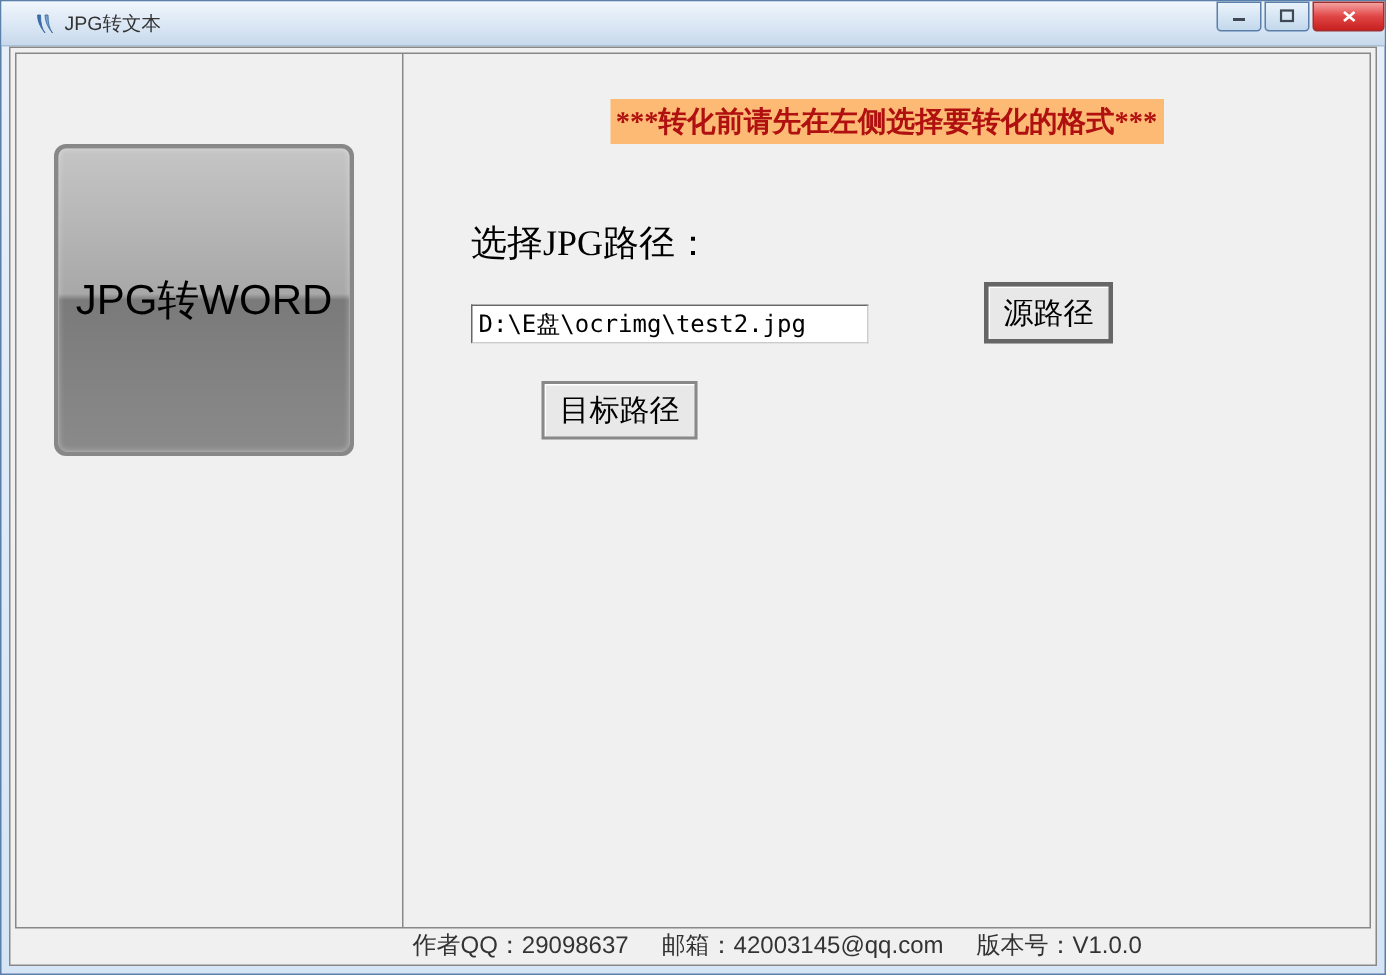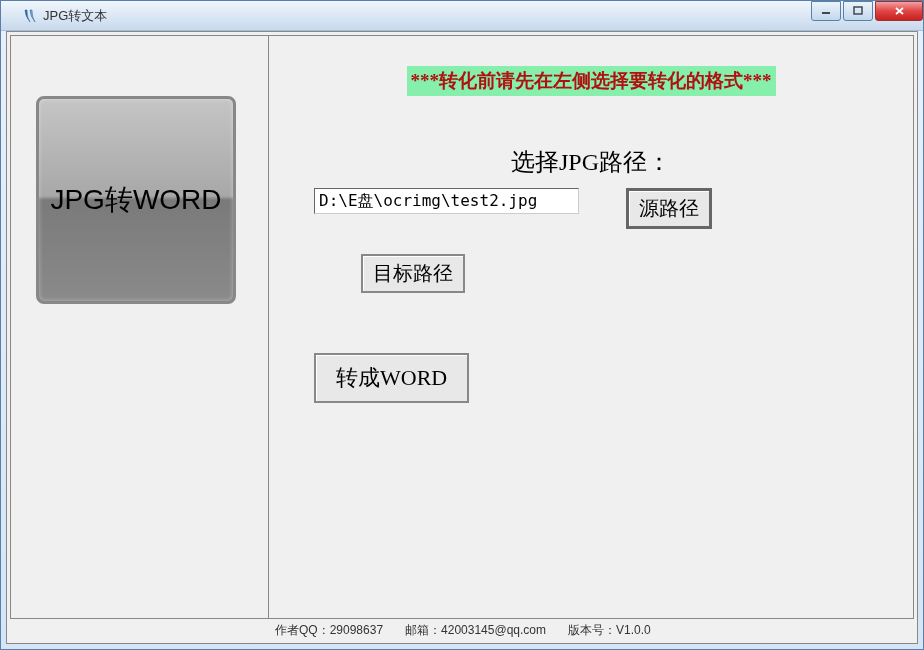"***转化前请先在左侧选择要转化的格式***" .instruction { background: #86efac -> #fdba74 }
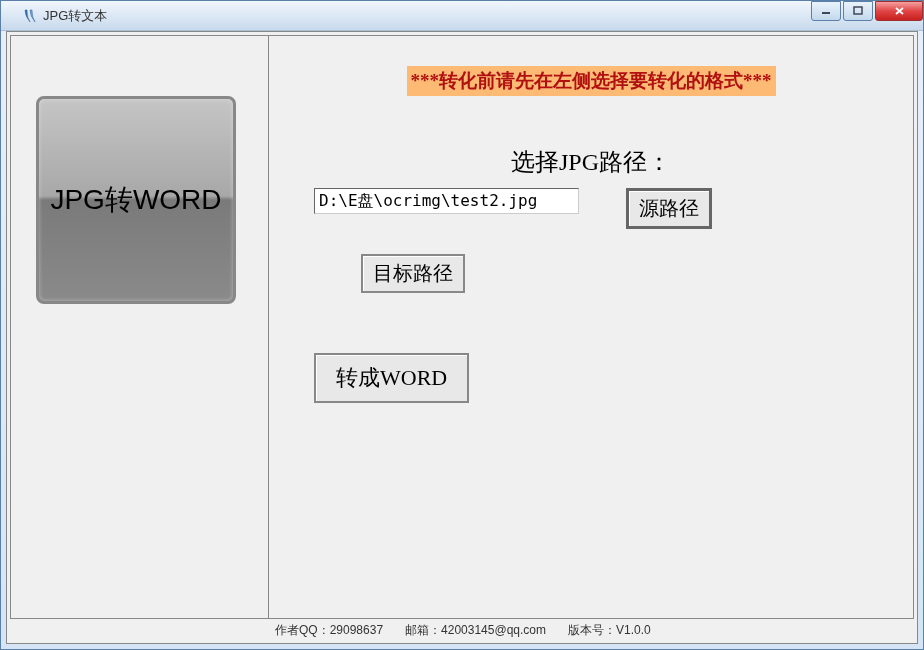"选择JPG路径：" .form-label { text-align: center -> none }
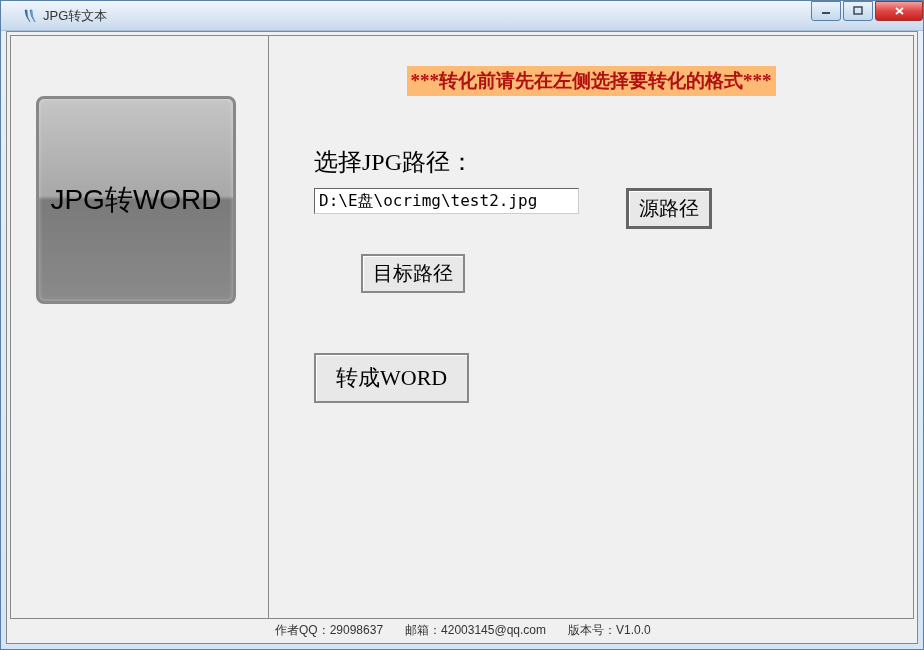"D:\E盘\ocrimg\test2.jpg" .row { align-items: flex-start -> flex-end; gap: none -> 30px }
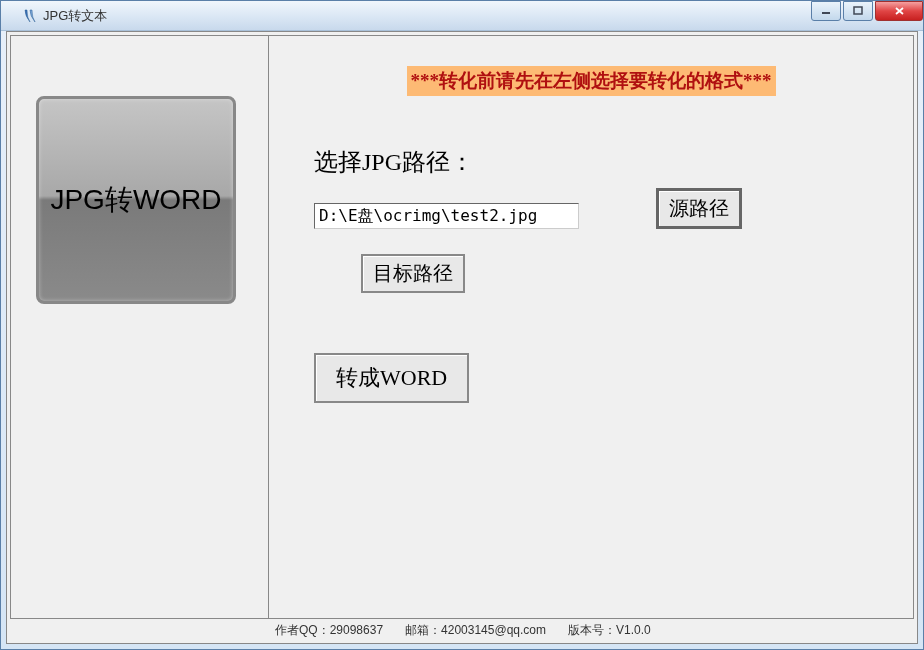"转成WORD" button.convert-btn { html: <button>转成WORD</button> -> none }
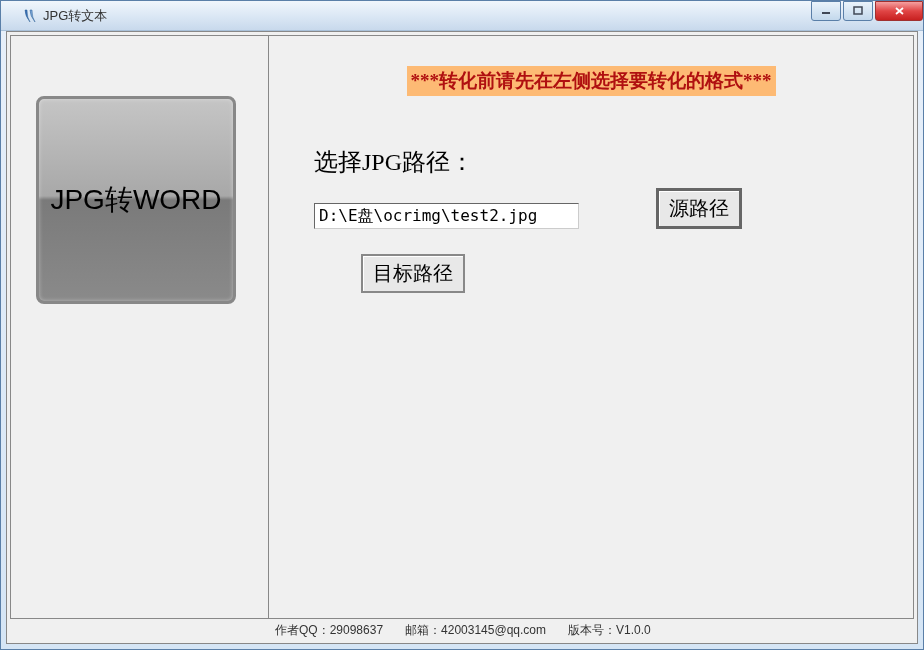"作者QQ：29098637" .statusbar { font-size: 12px -> 16px }
